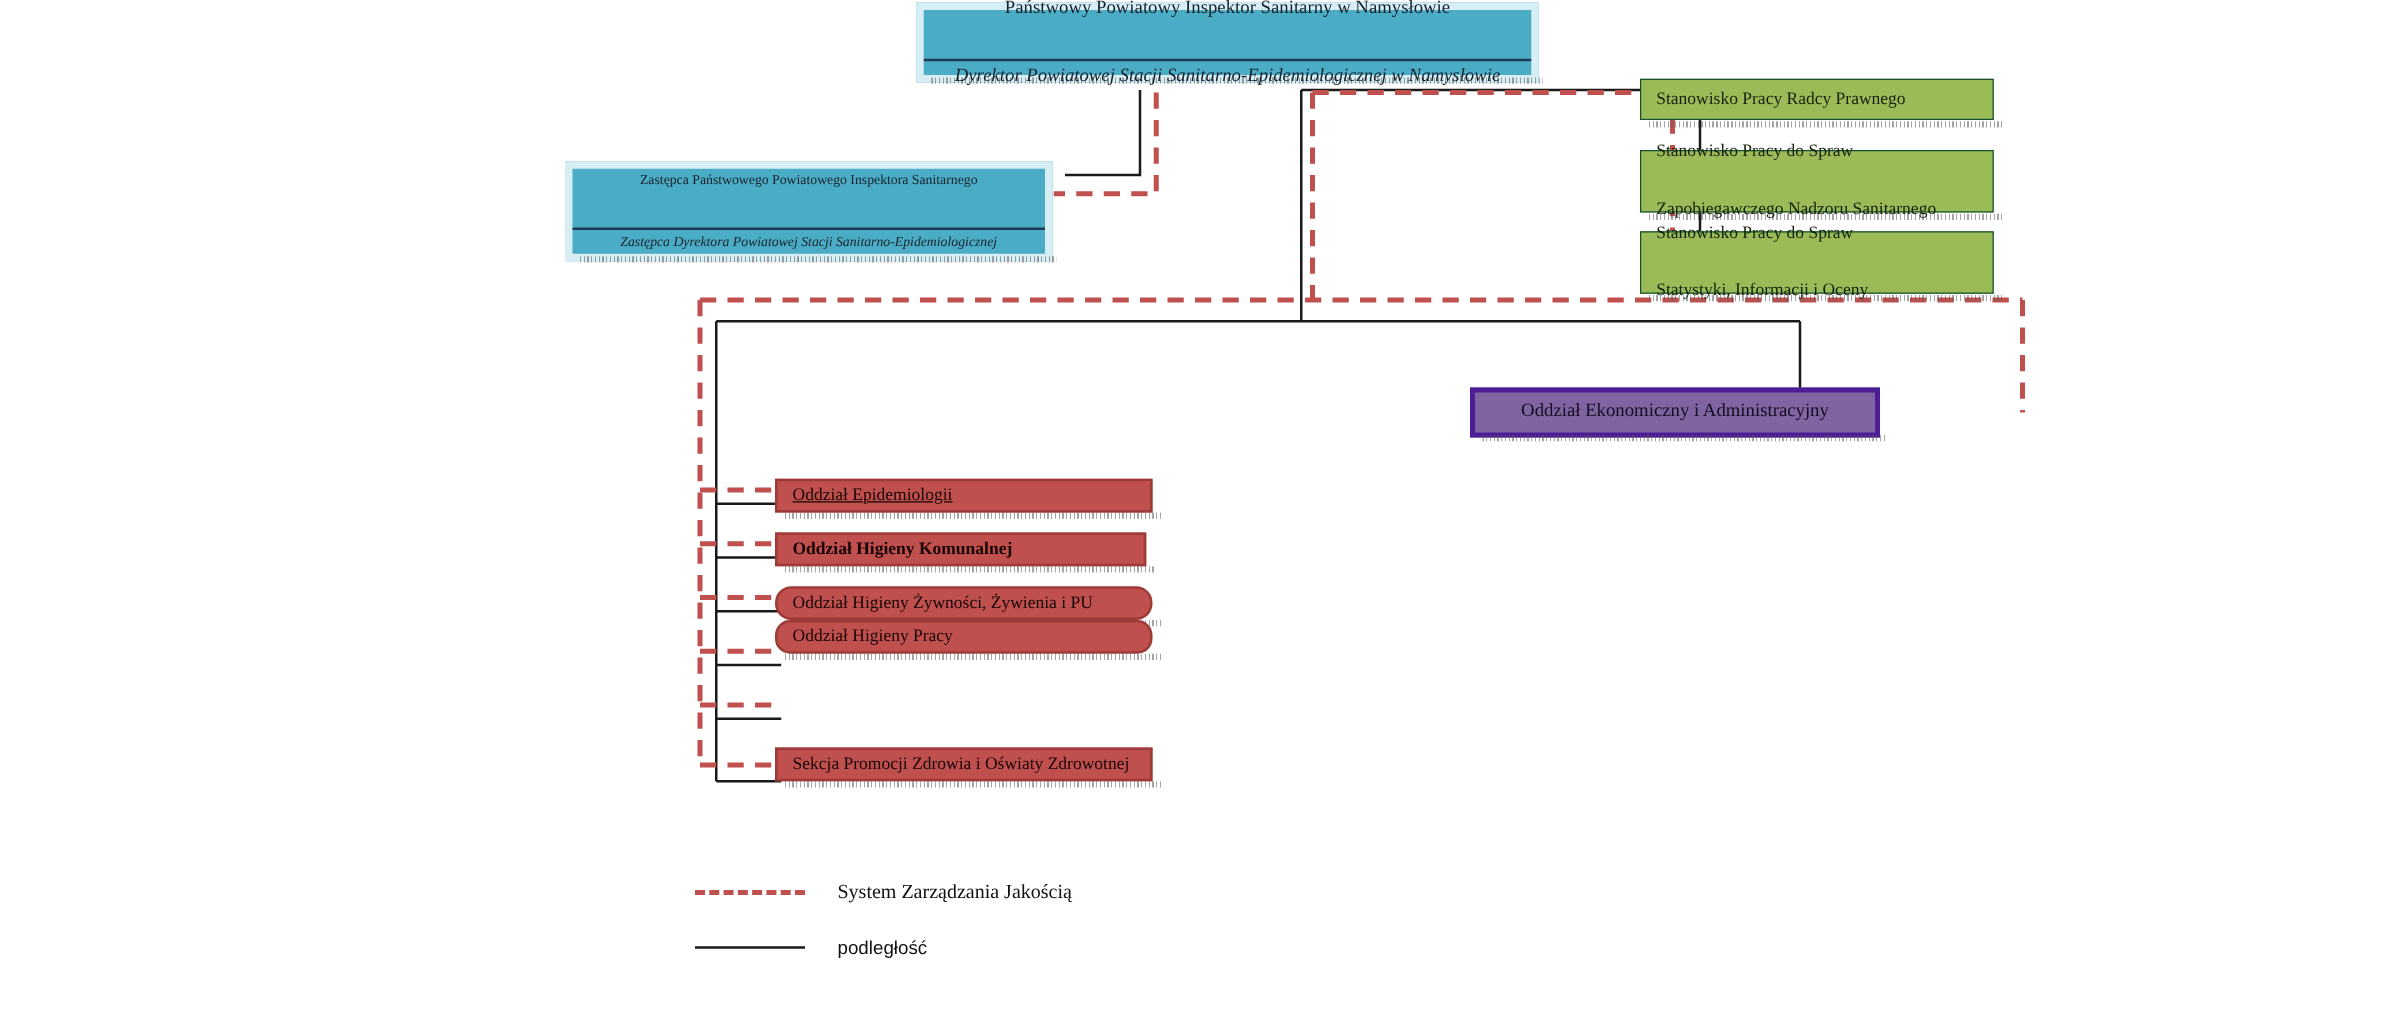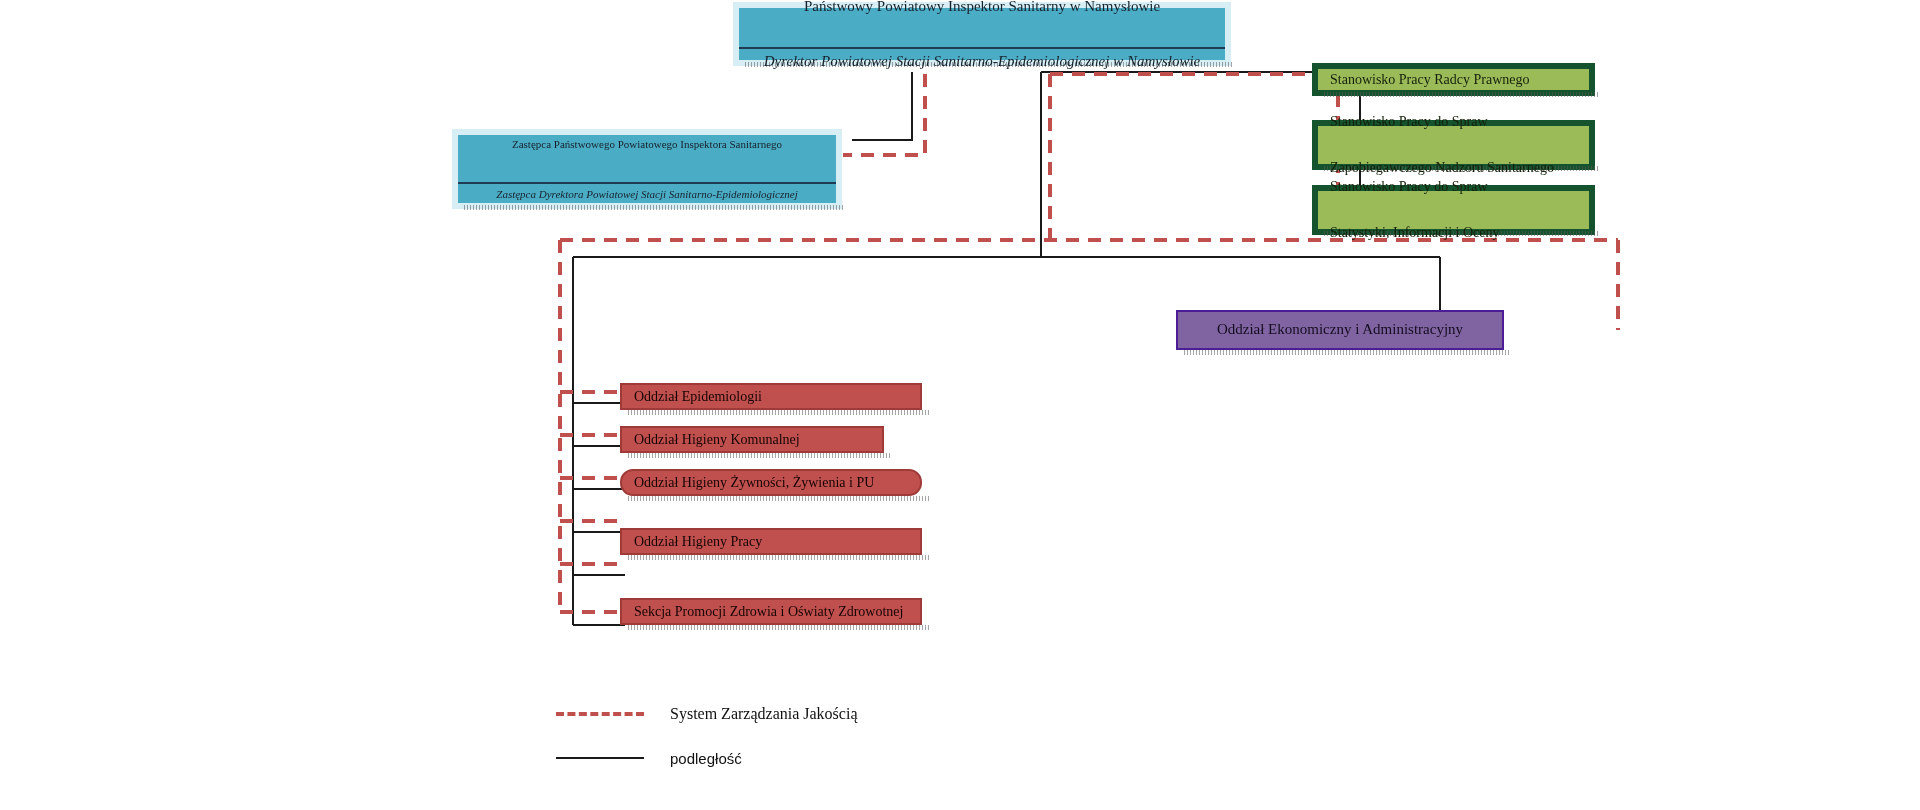"Stanowisko Pracy Radcy Prawnego" .box-green { border: 6px solid #14532d -> 1px solid #14532d }
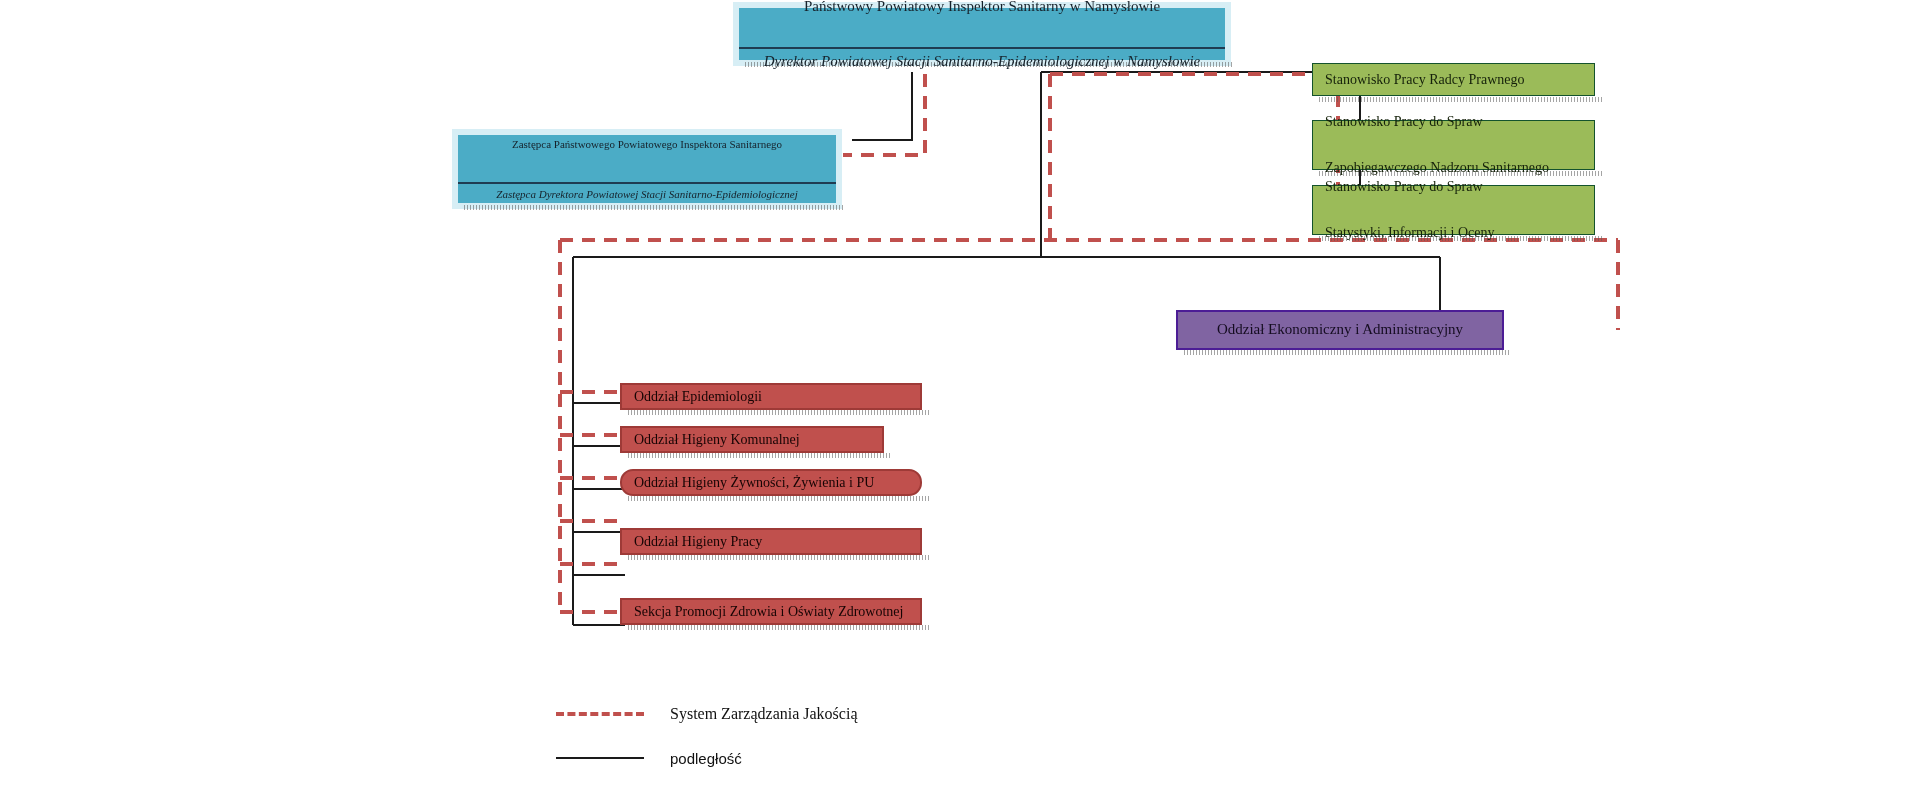"Oddział Ekonomiczny i Administracyjny" .box-purple { border: 2px solid #4c1d95 -> 4px solid #4c1d95 }
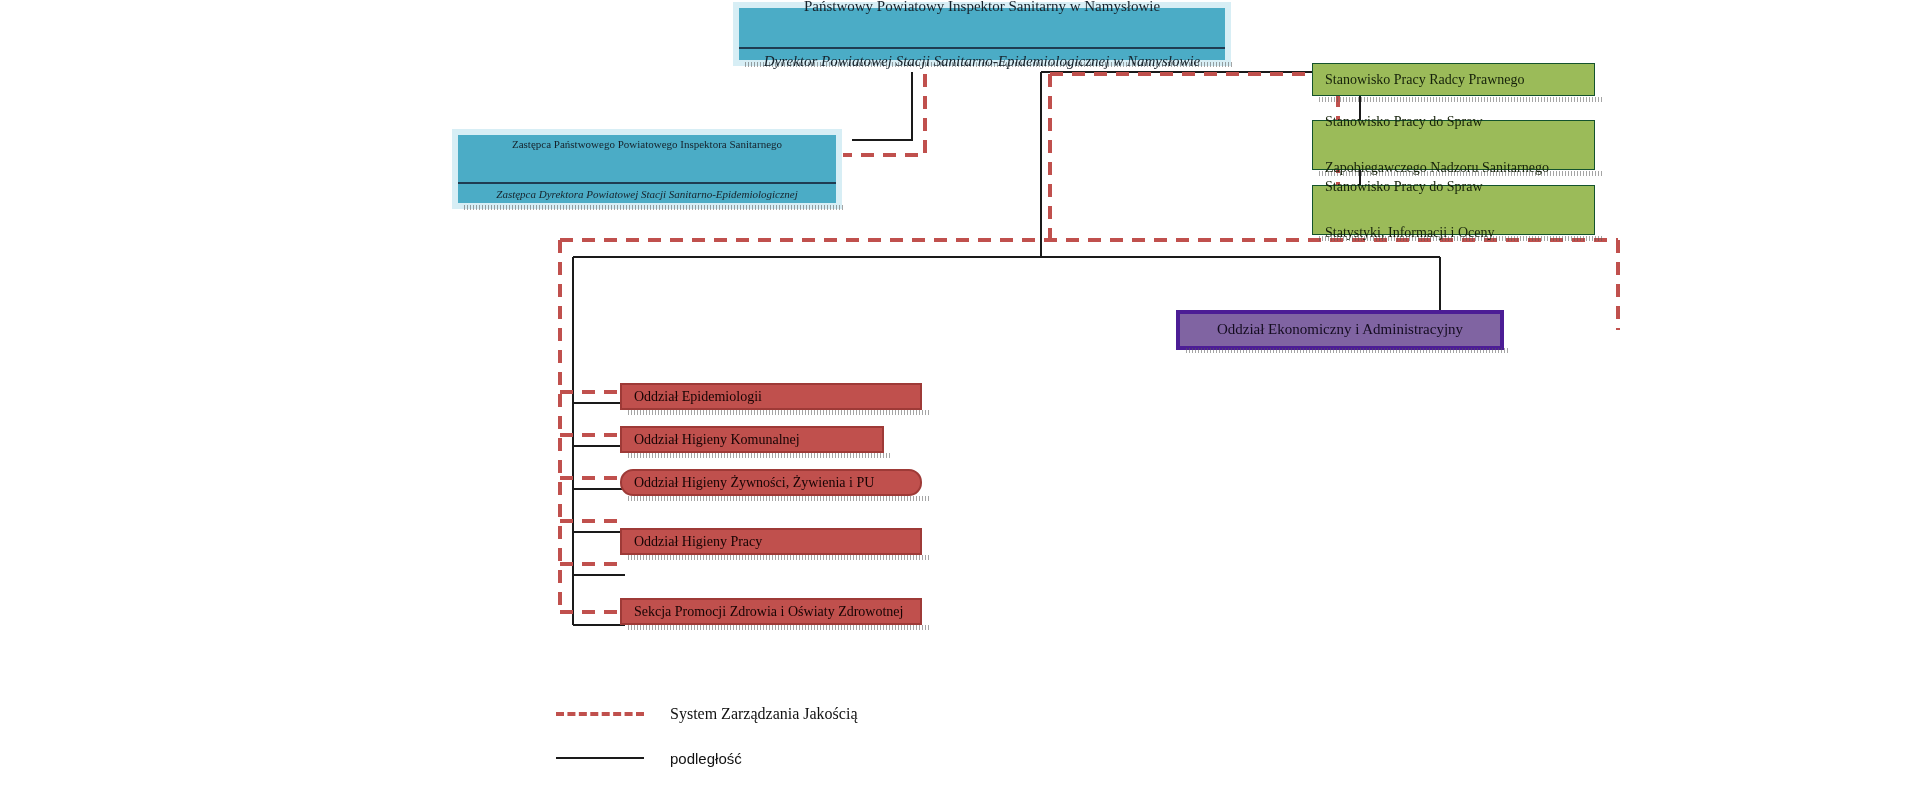"Oddział Epidemiologii" div.node { text-decoration: none -> underline }
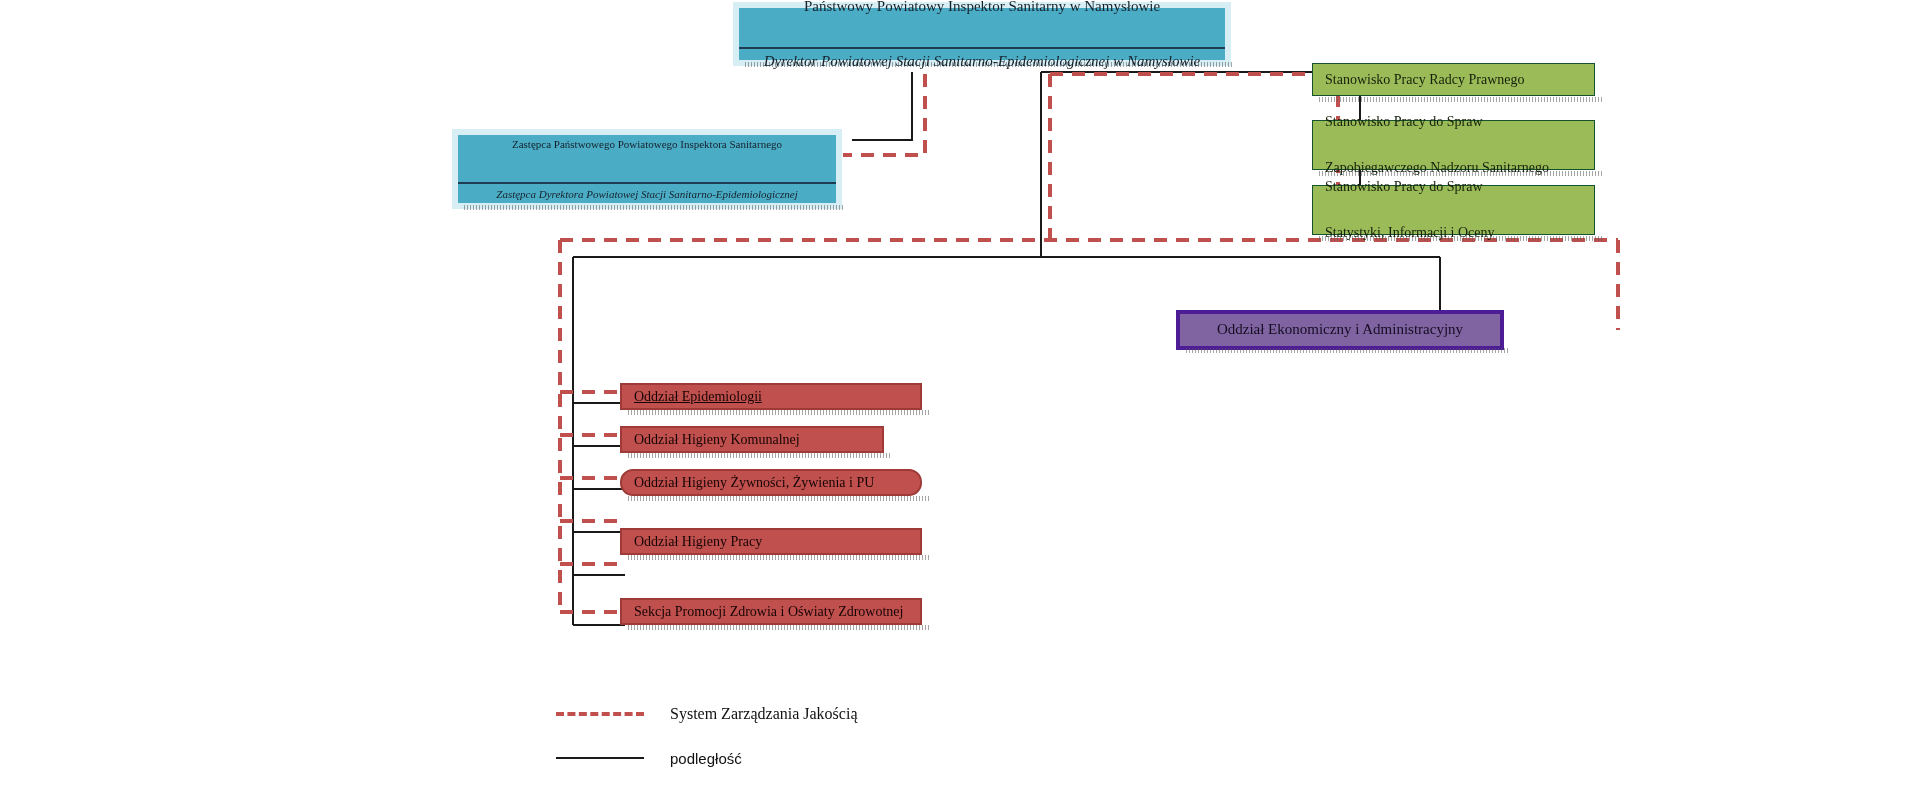"Oddział Higieny Komunalnej" div.node { font-weight: none -> bold; width: 264px -> 297px }
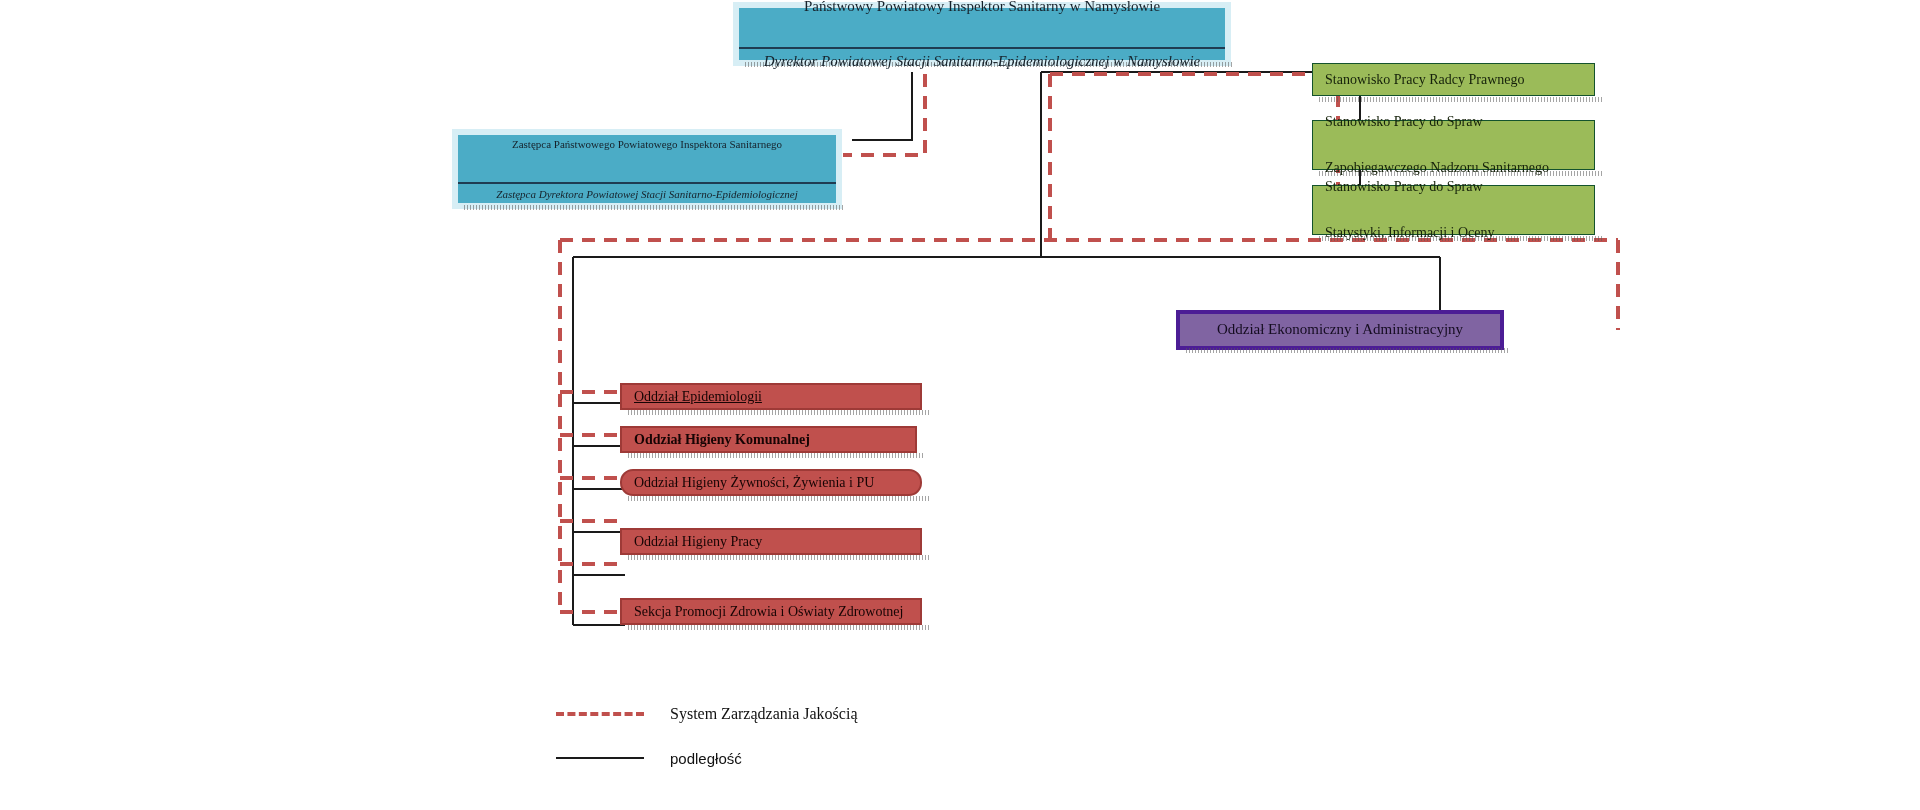"Oddział Higieny Pracy" div.node { border-radius: none -> 12px; top: 528px -> 496px }
